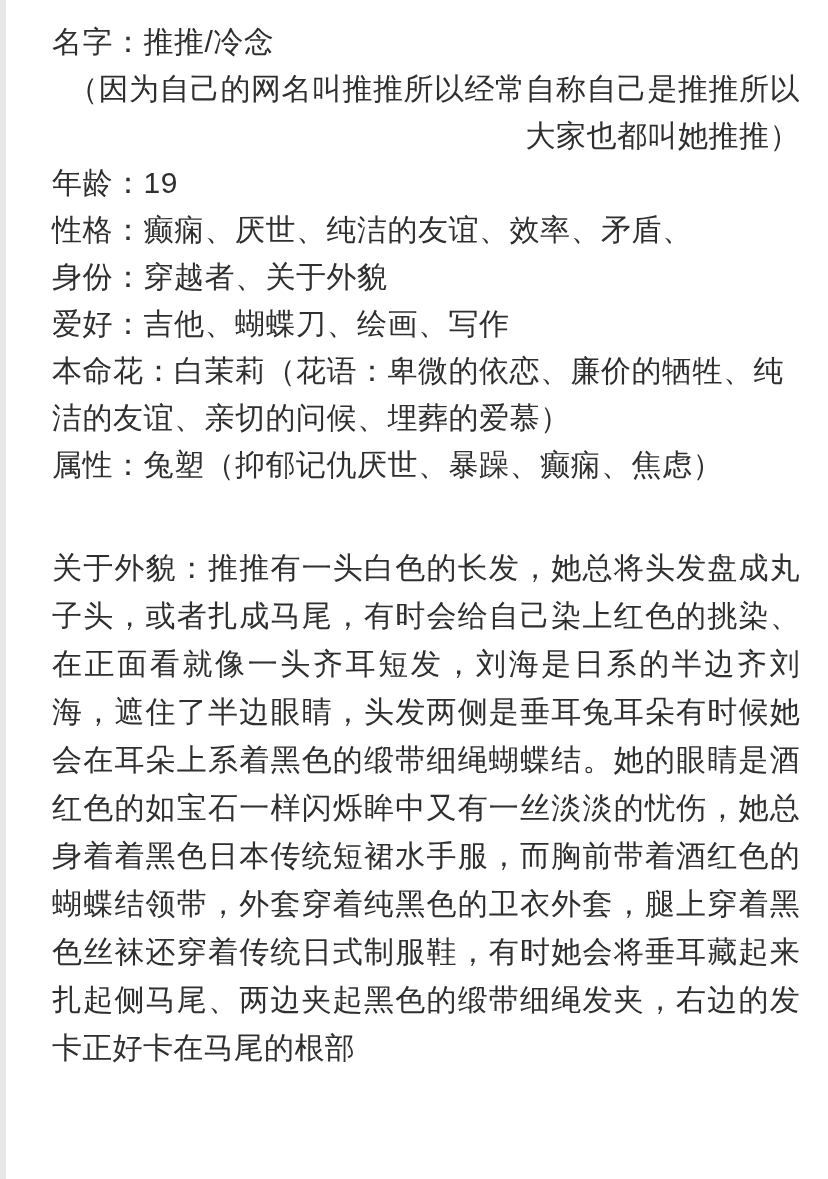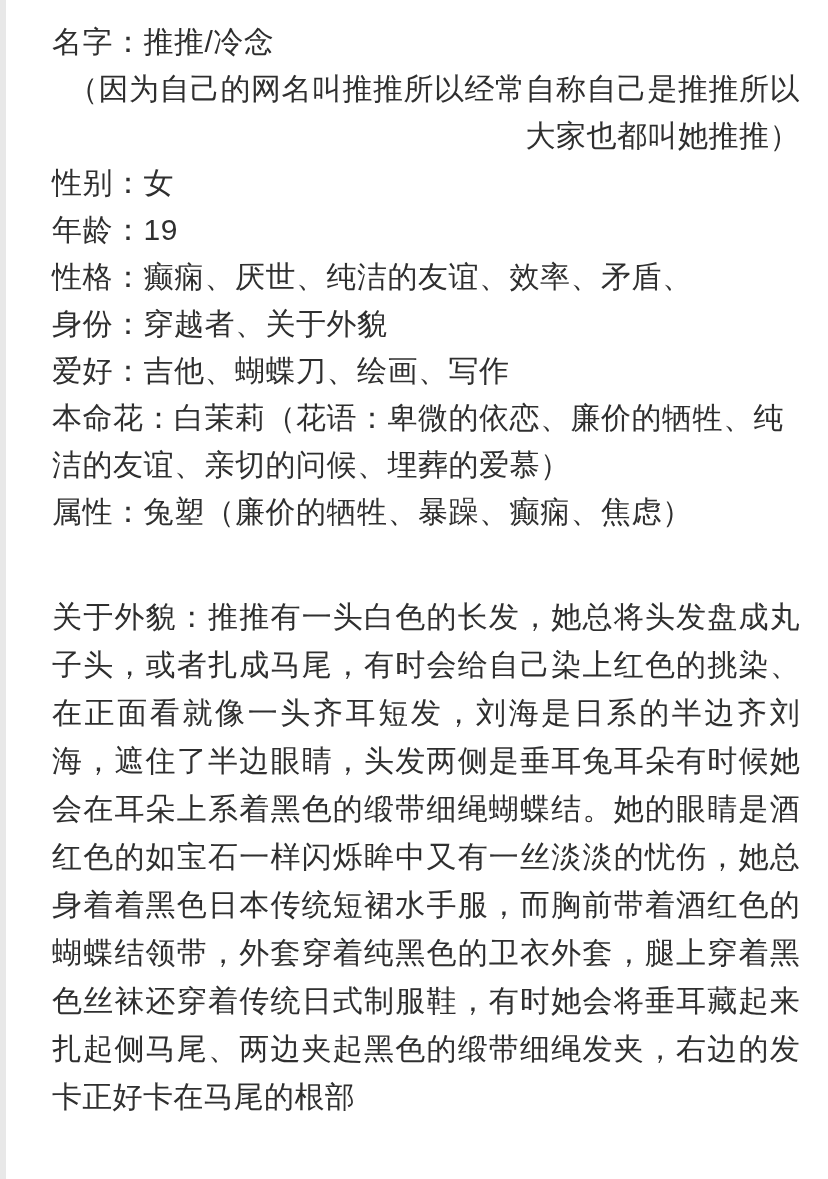"性别：女" div.line { html: <div>性别：女</div> -> none }
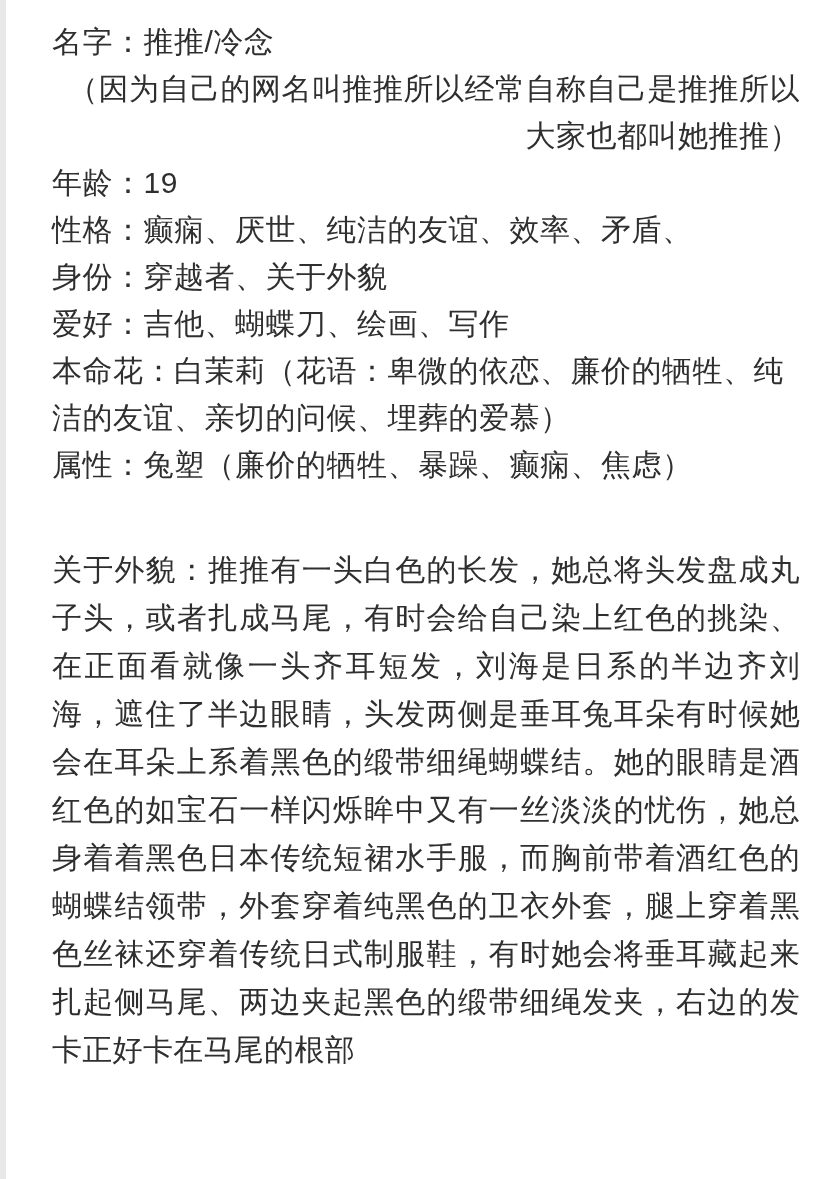"属性：兔塑（廉价的牺牲、暴躁、癫痫、焦虑）" div.line { text: 廉价的牺牲 -> 抑郁记仇厌世 }
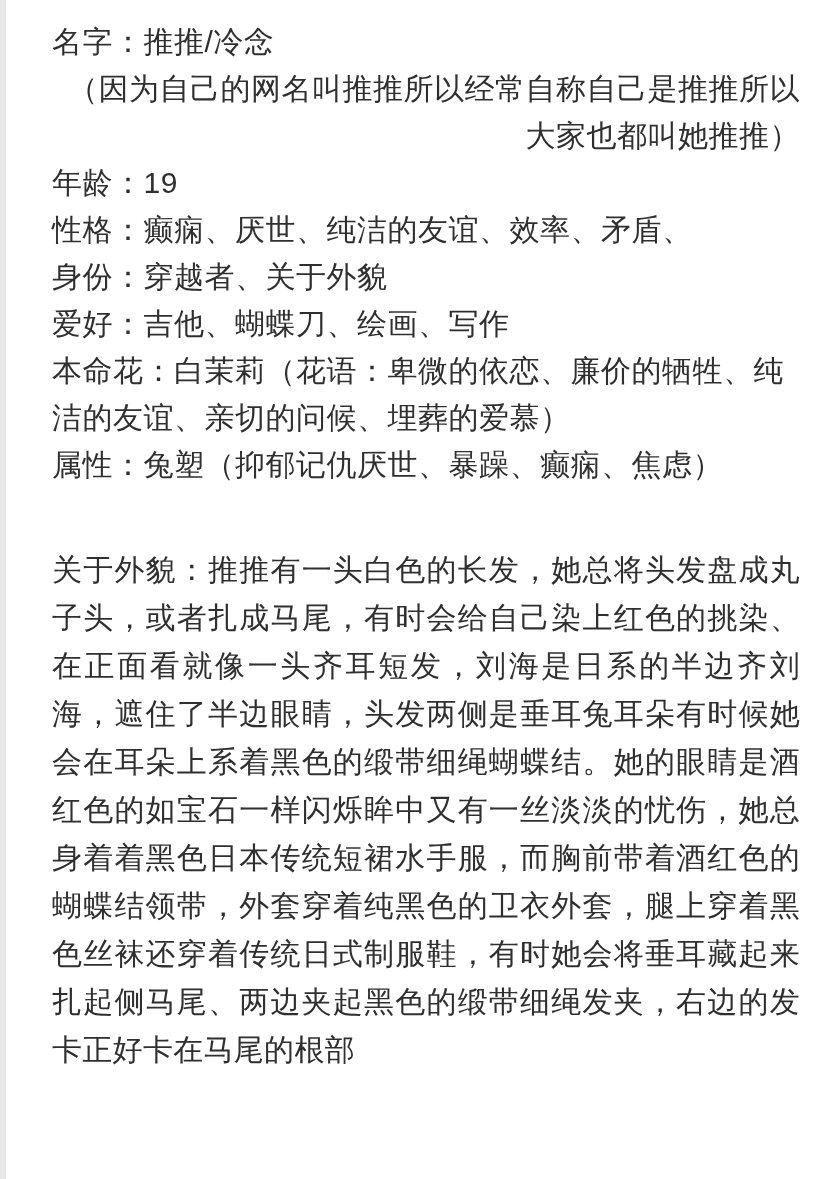"关于外貌：推推有一头白色的长发，她总将头发盘成丸子头，或者扎成马尾，有时会给自己" .para { font-family: none -> Liberation Mono, monospace }
